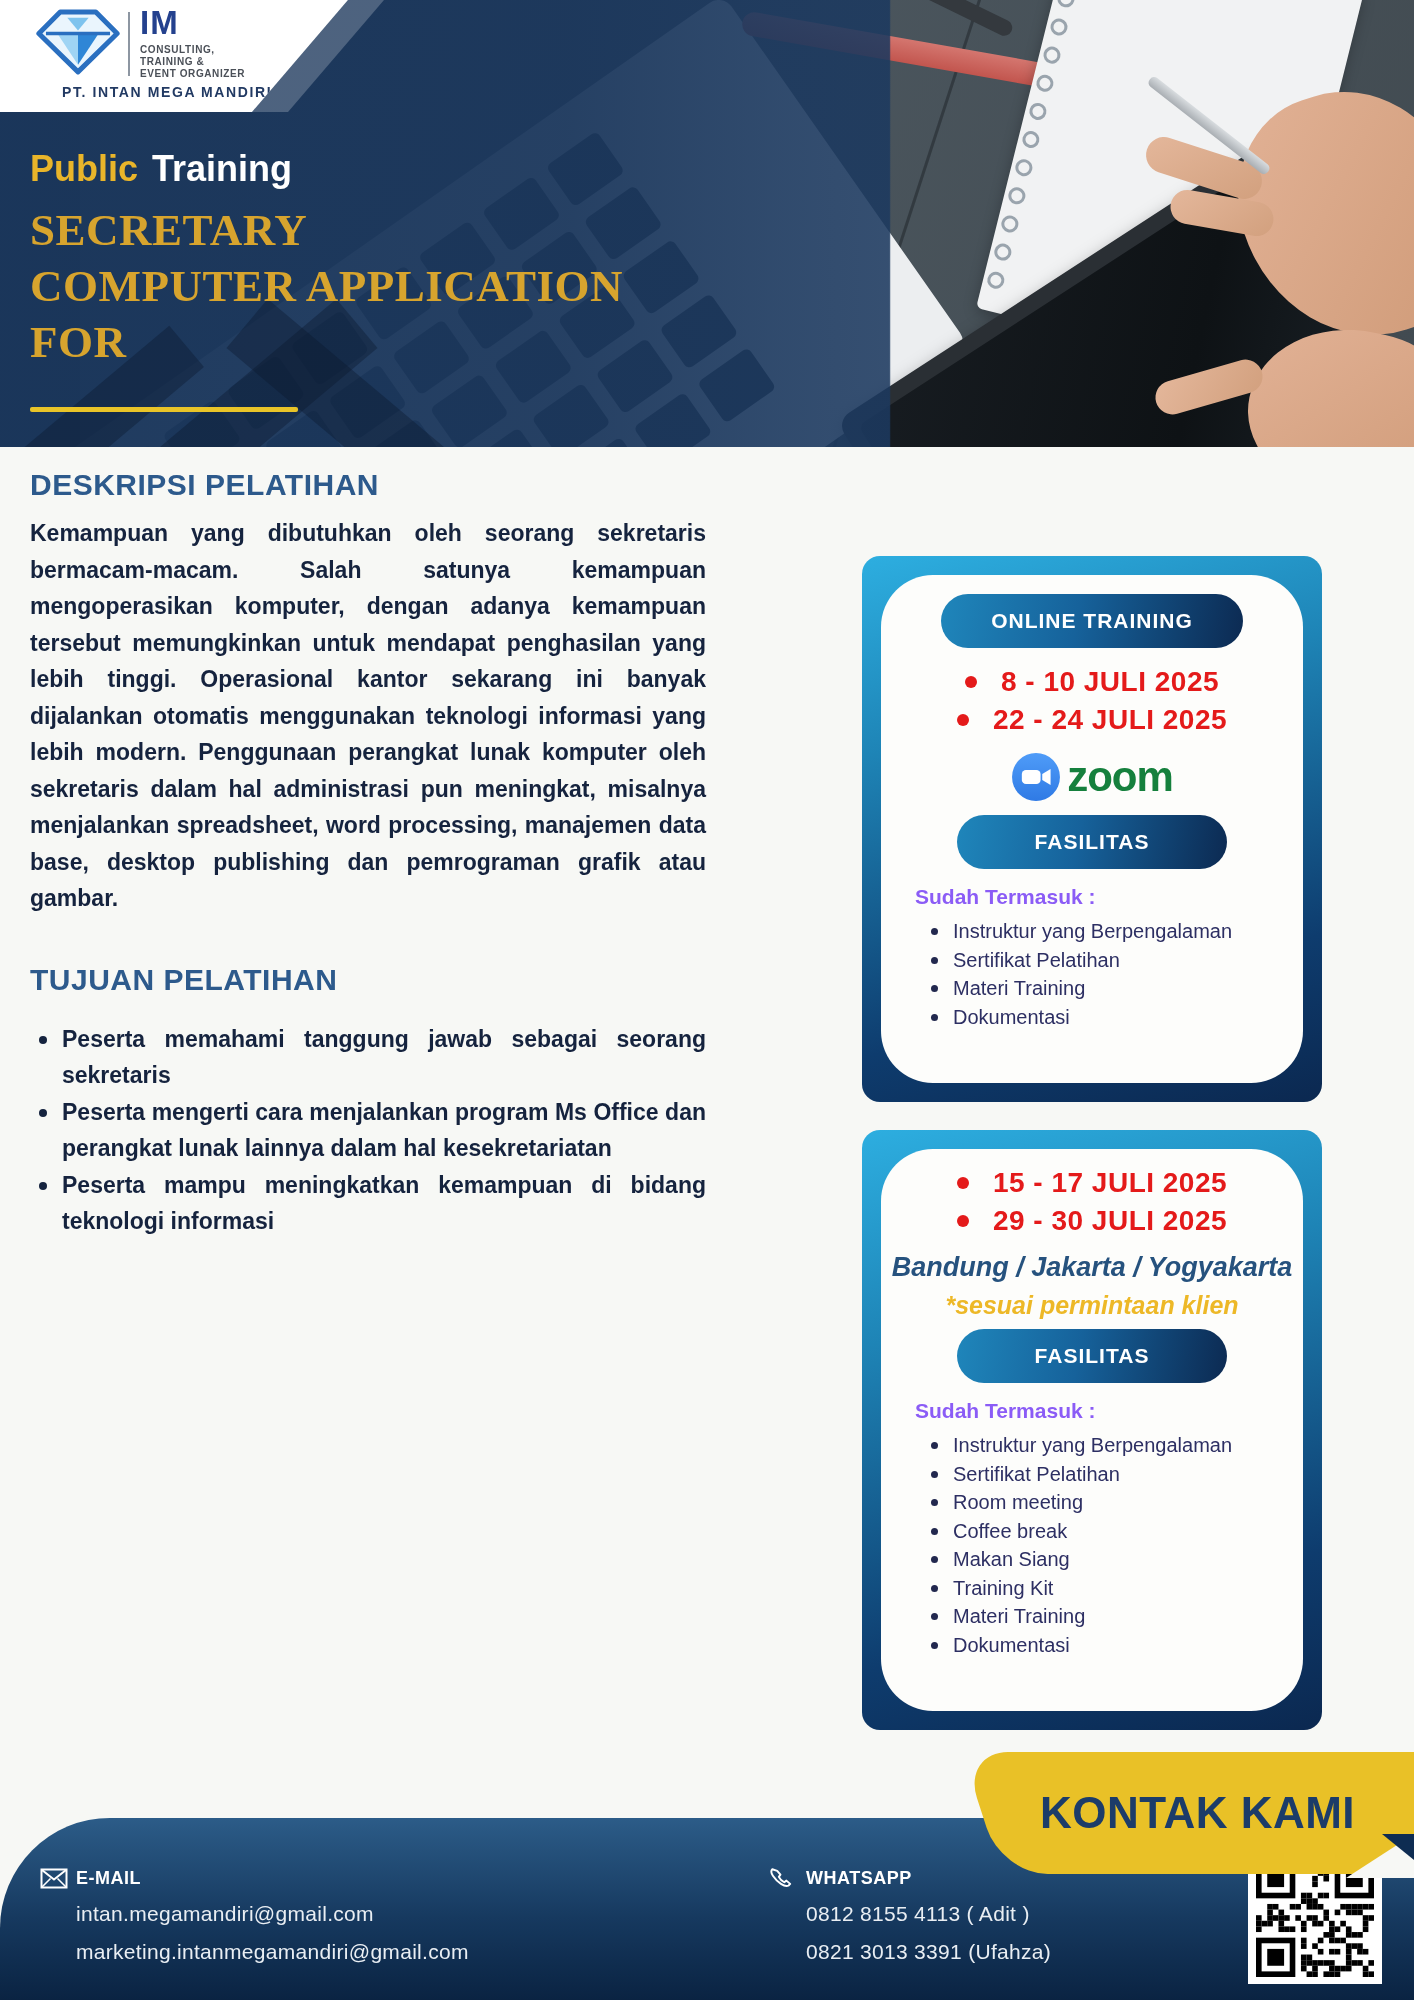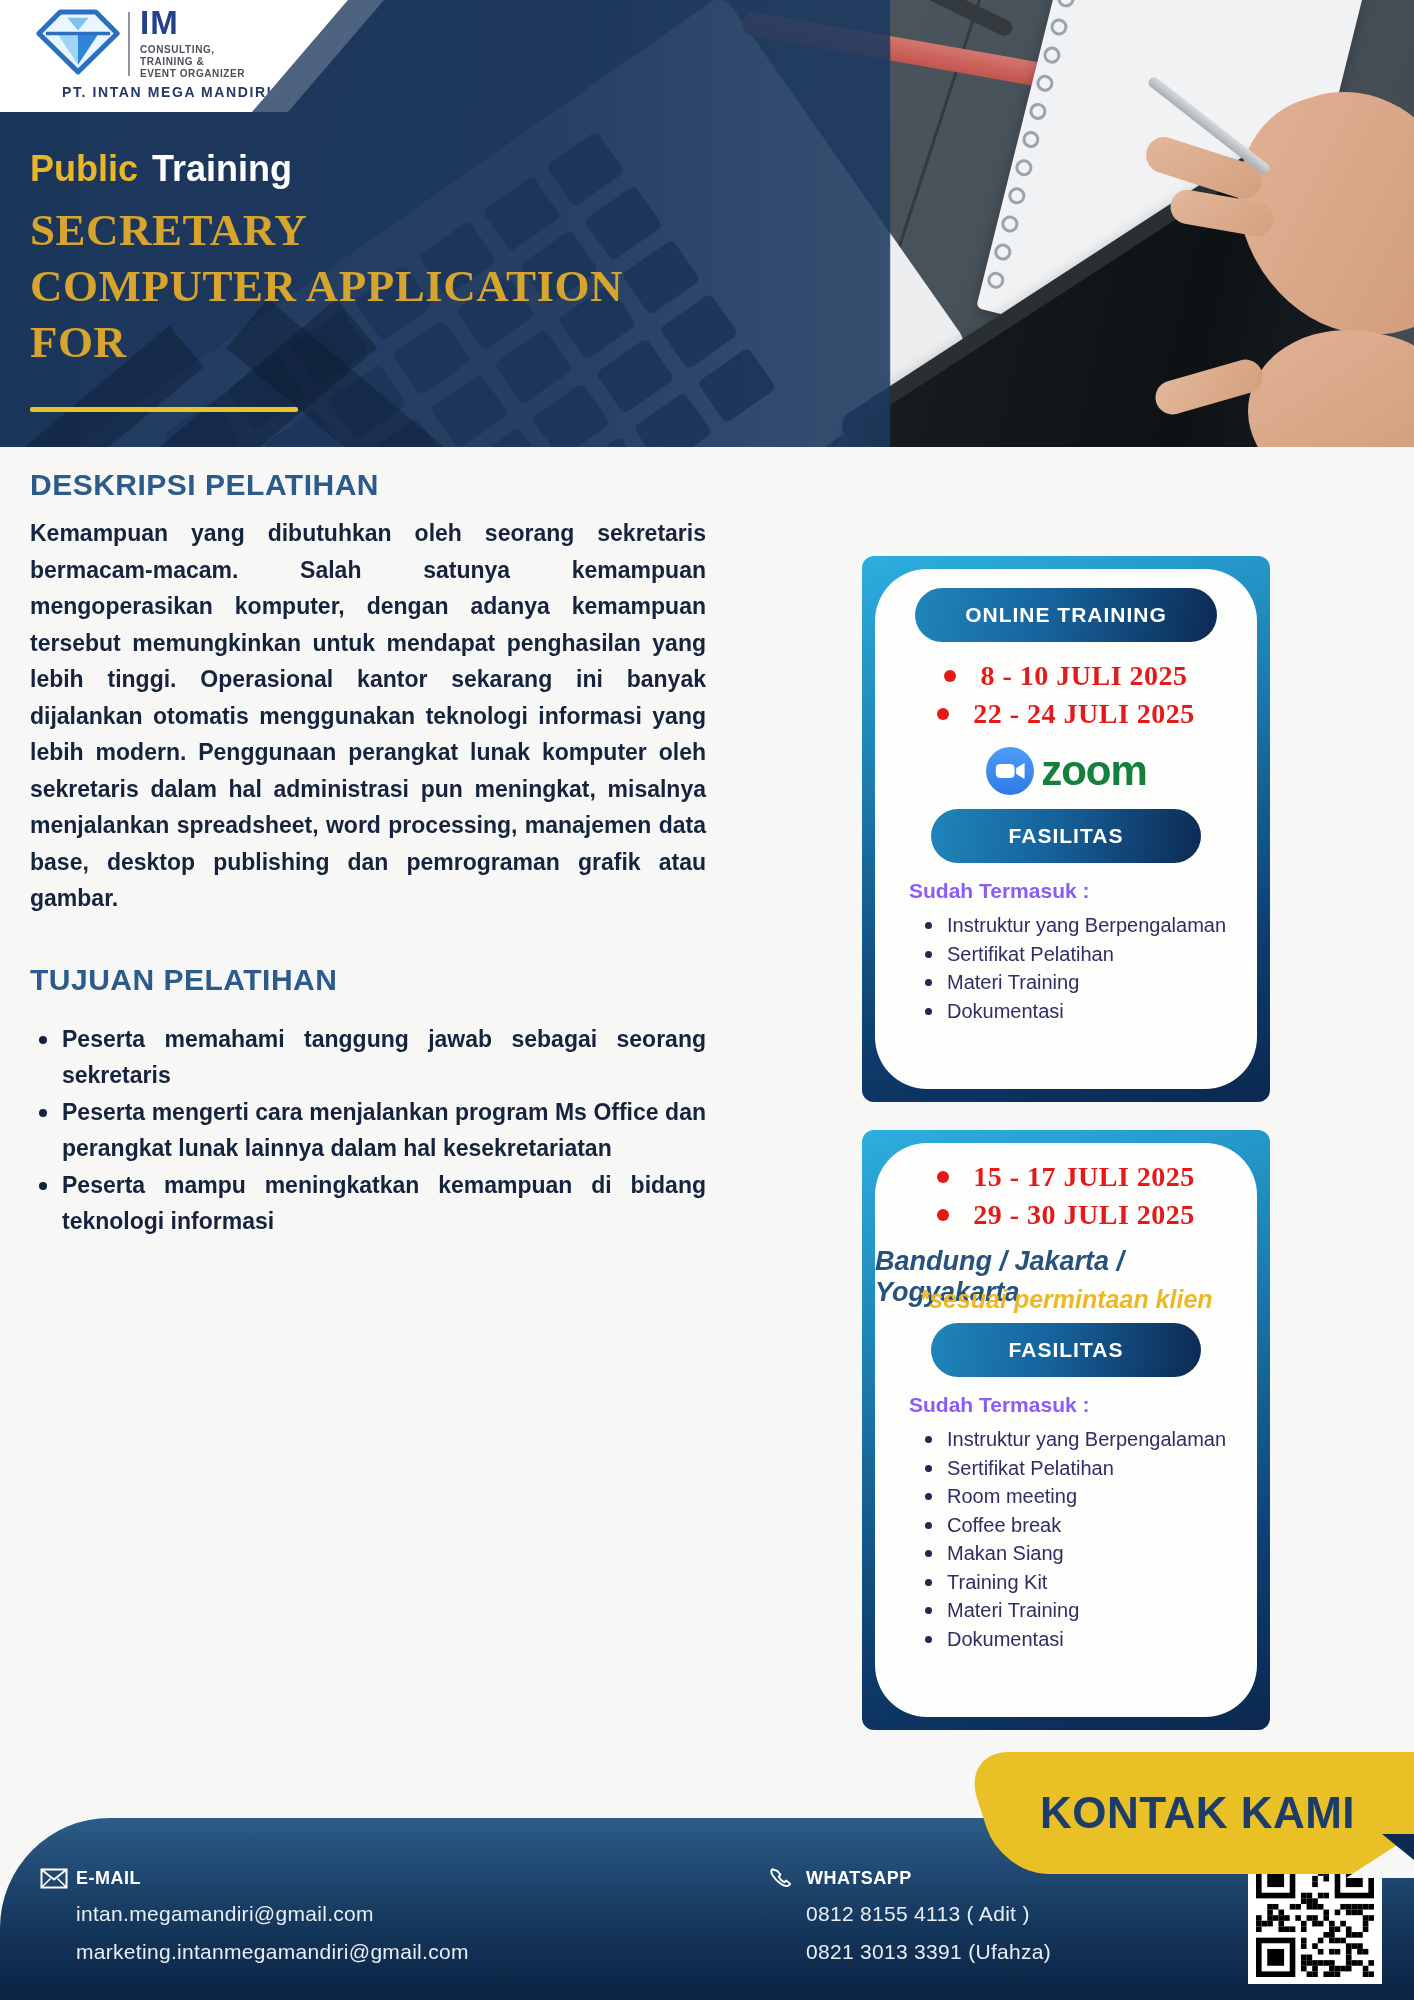"ONLINE TRAINING" .card { border-radius: 12px -> 18px; padding: 13px -> 19px; width: 408px -> 460px }
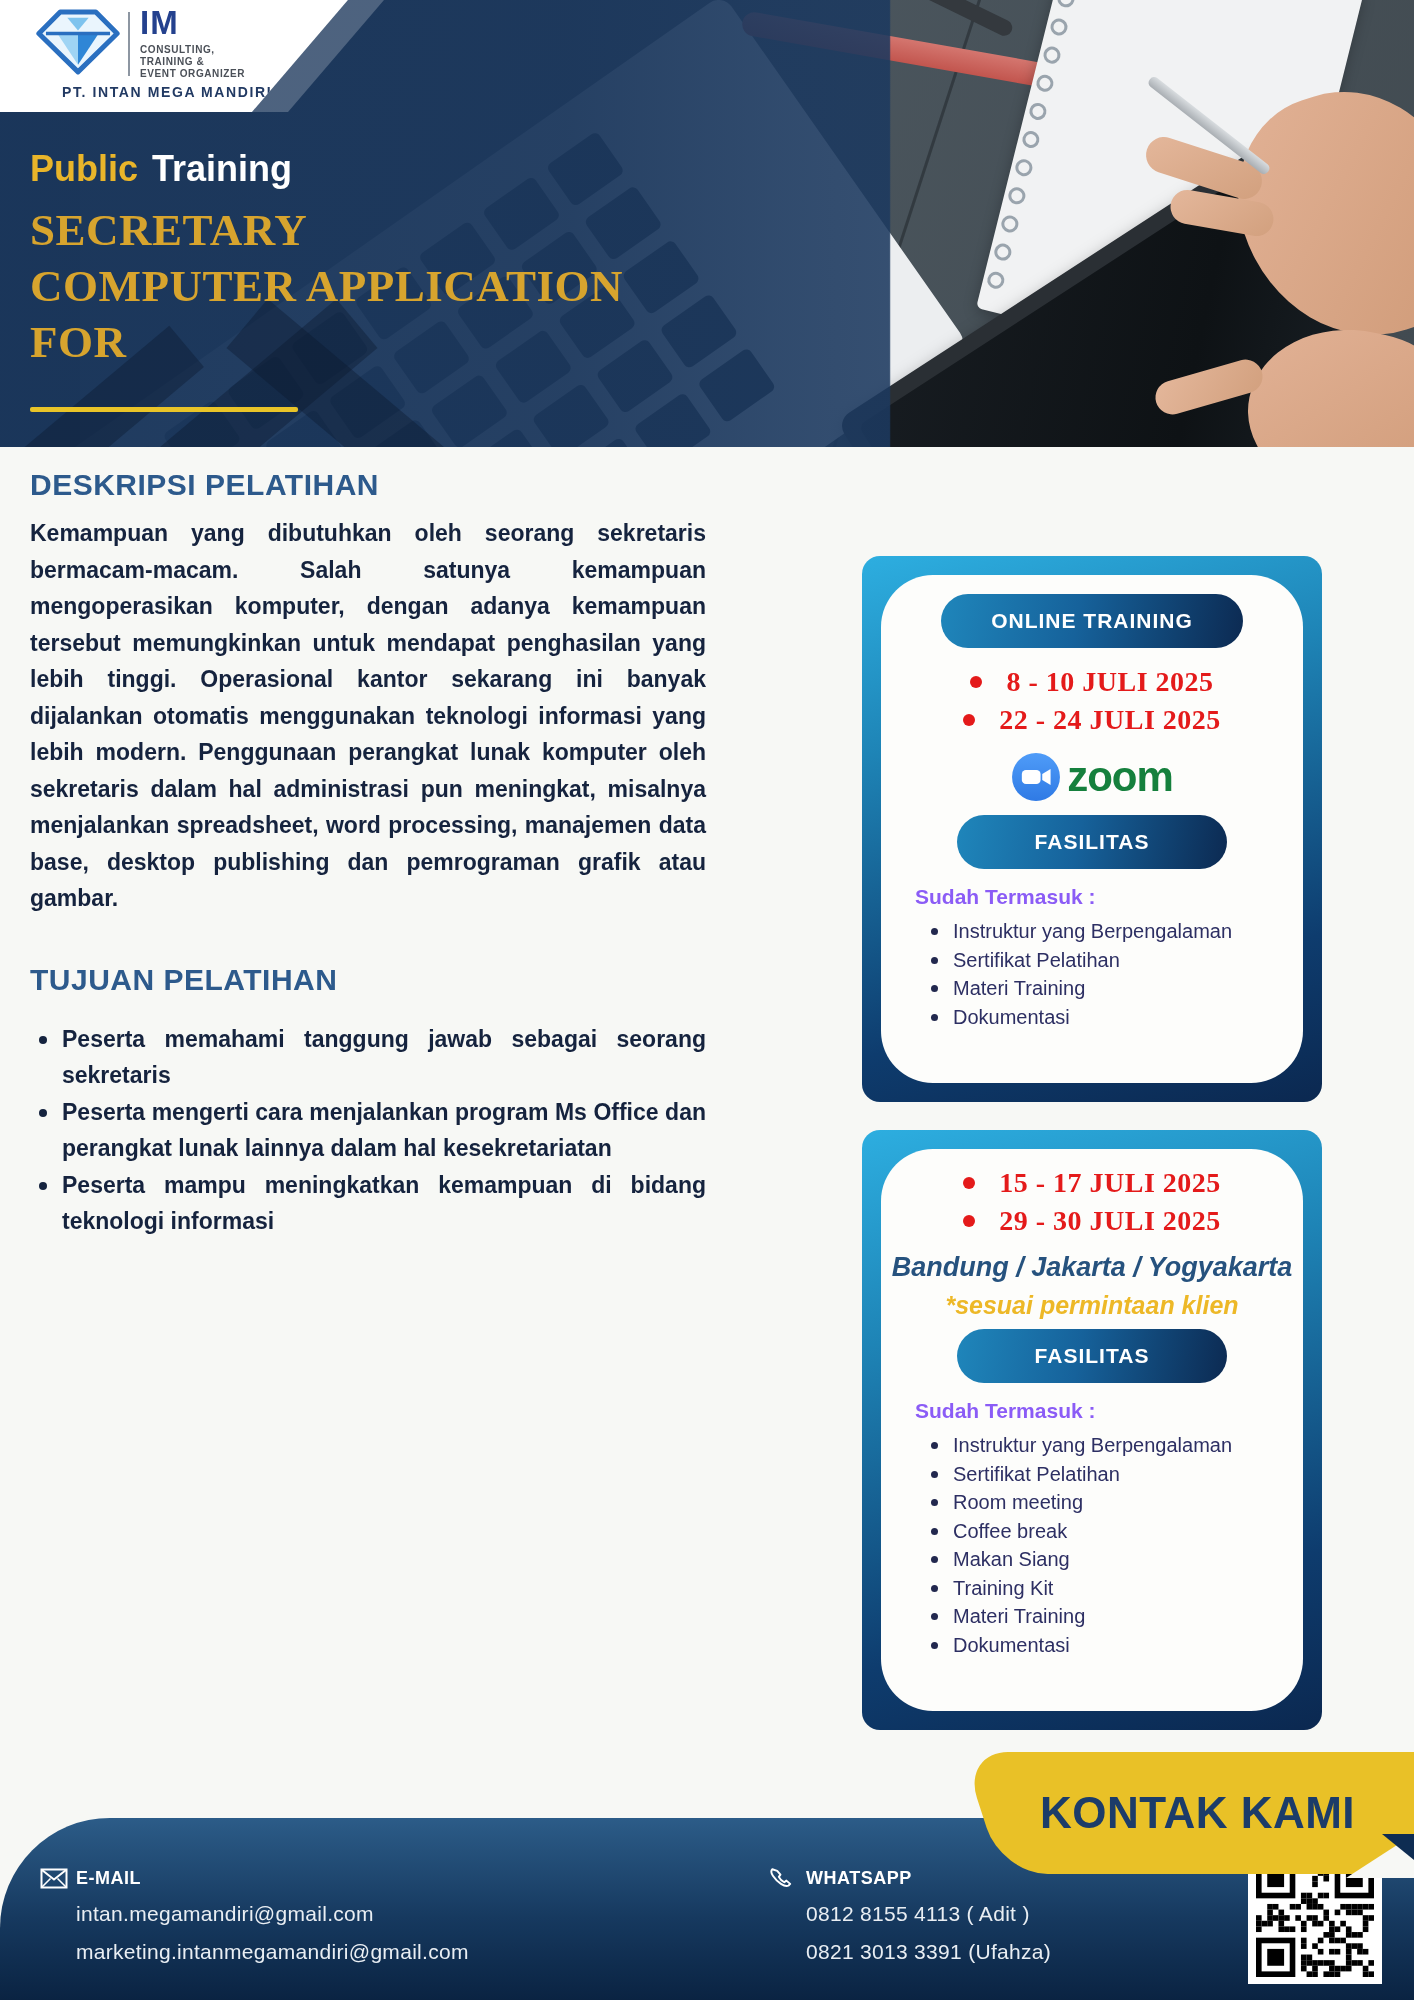"8 - 10 JULI 2025" .date-row { font-family: Liberation Serif, serif -> none }
